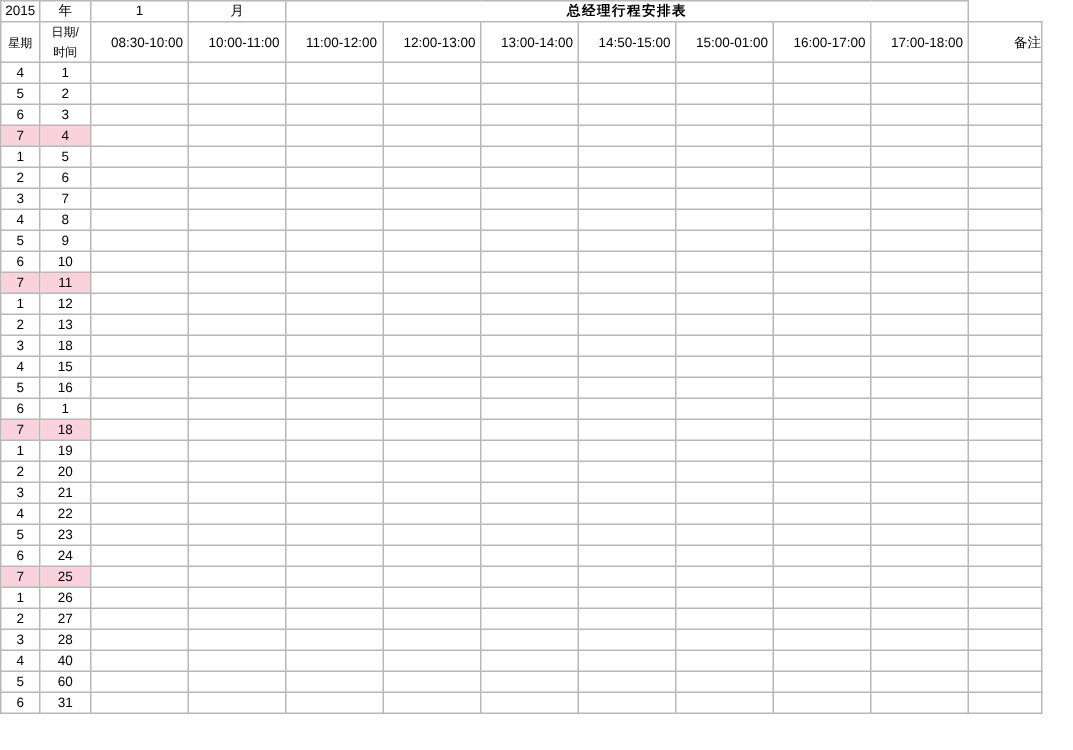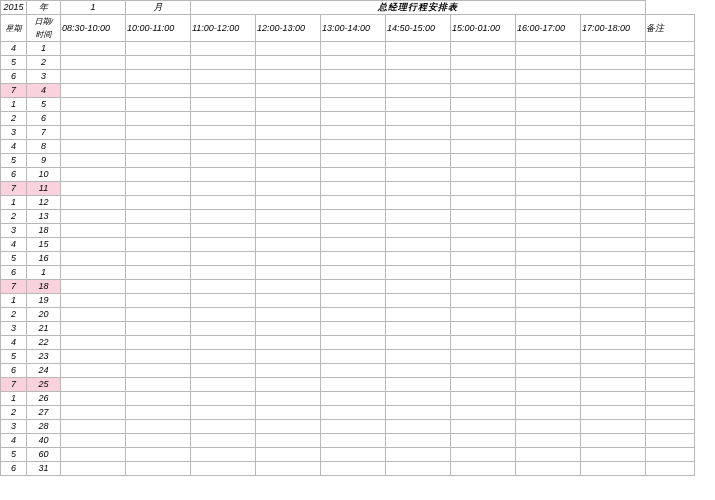"2015" table.grid { font-style: italic -> none }
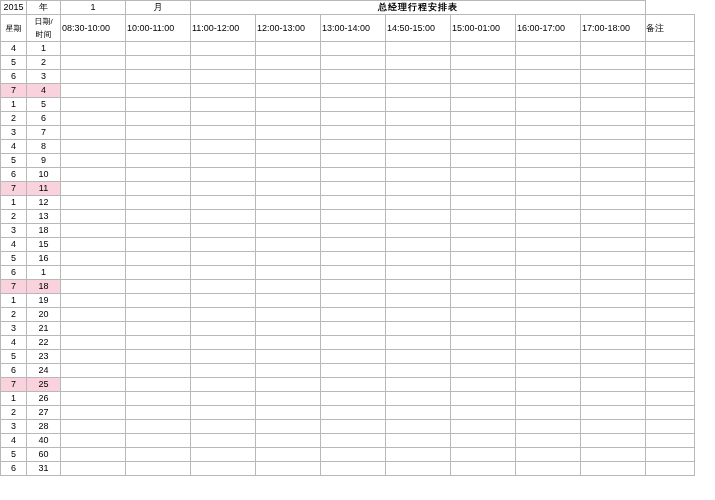"08:30-10:00" .hdr2 td.slot-head { padding-left: 1px -> 13px }
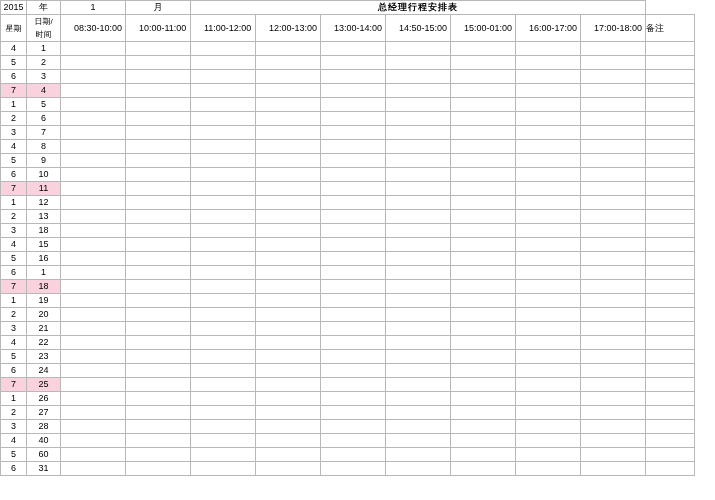"备注" .hdr2 td.note-head { text-align: left -> right }
